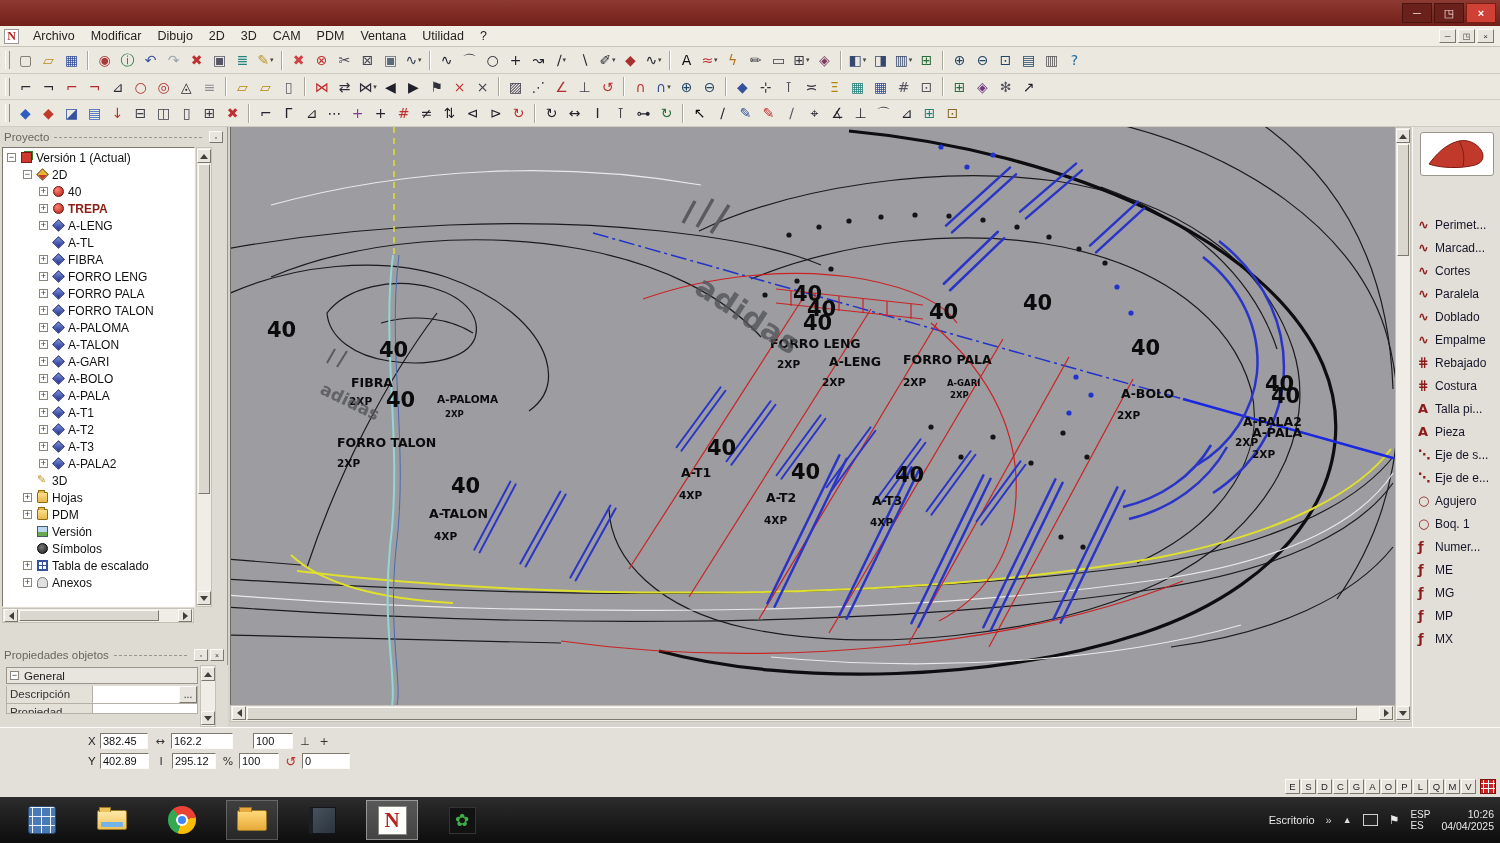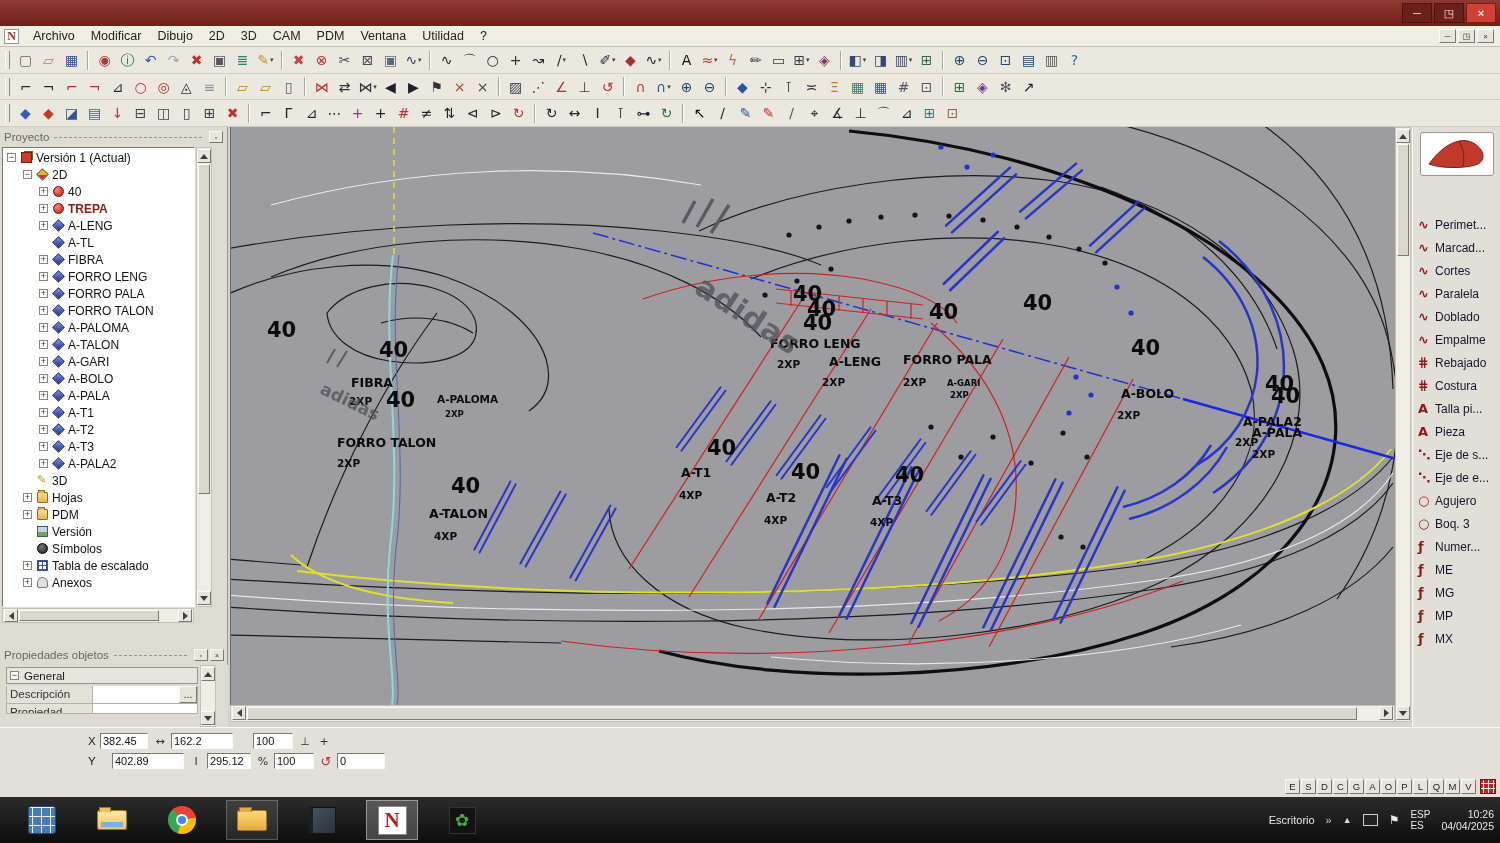"Boq. 3" span.tlab { text: 3 -> 1 }
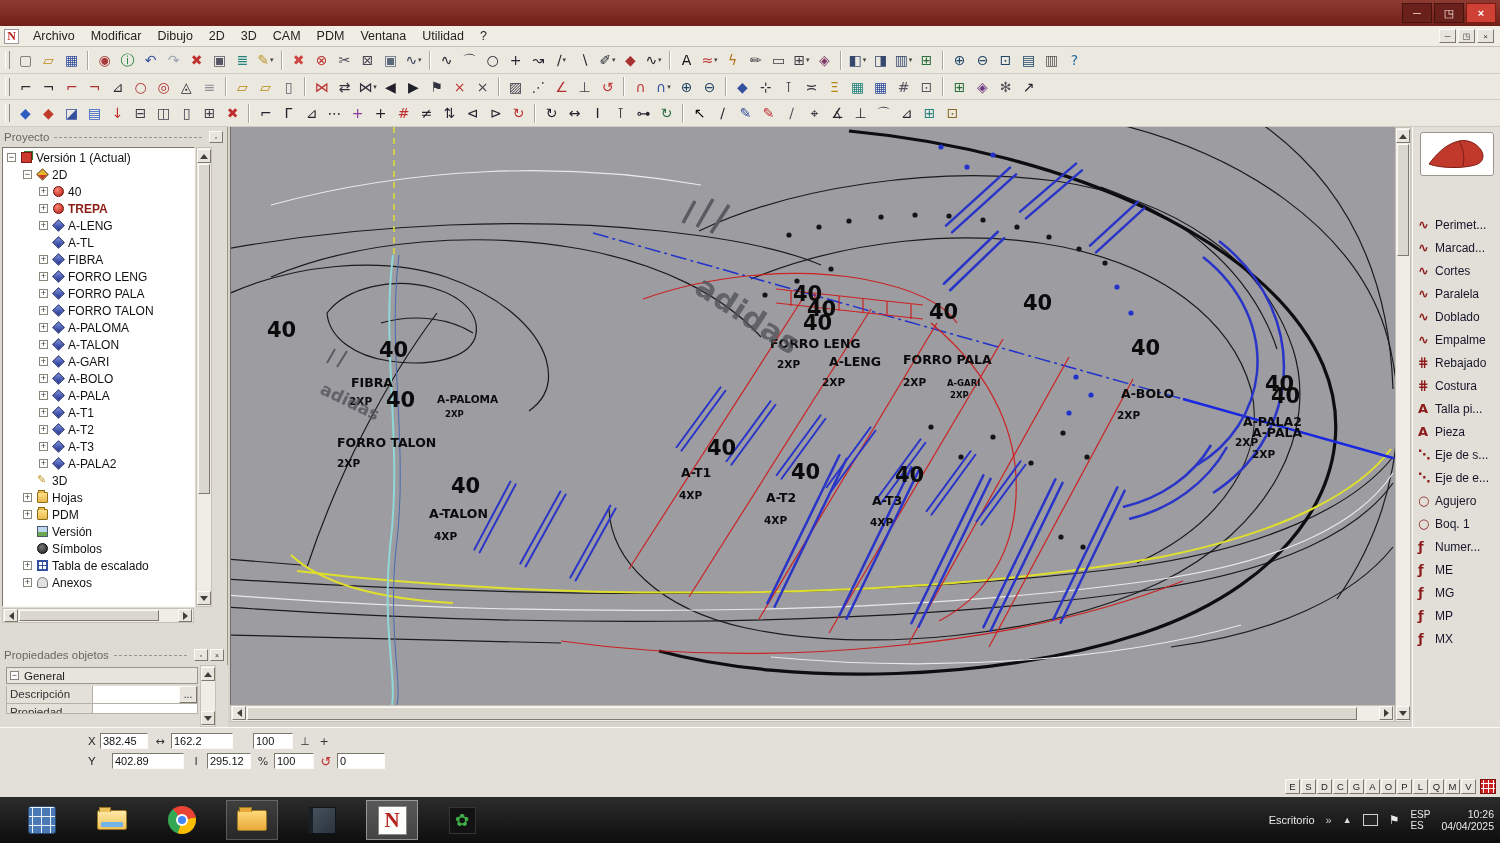"402.89" input.sb-f { margin-left: 12px -> none; width: 72px -> 49px }
